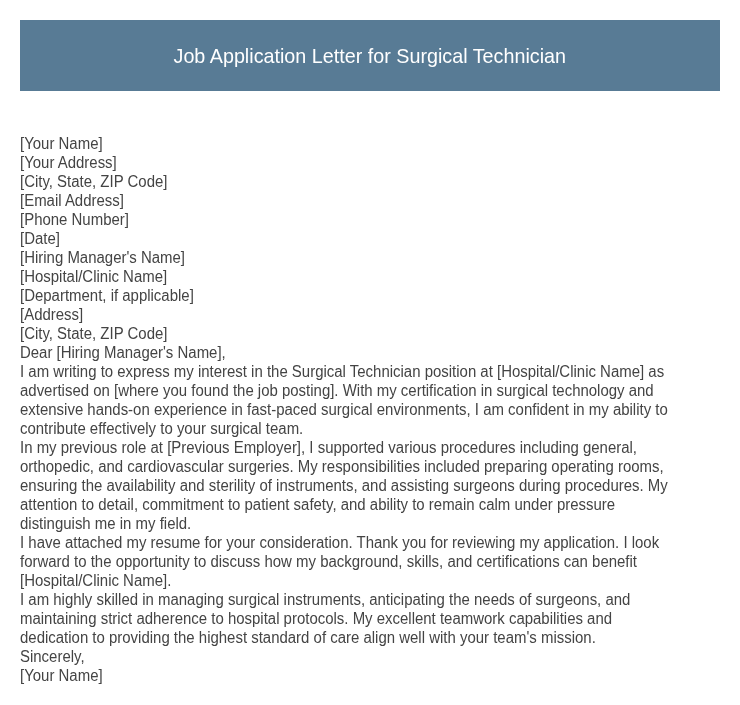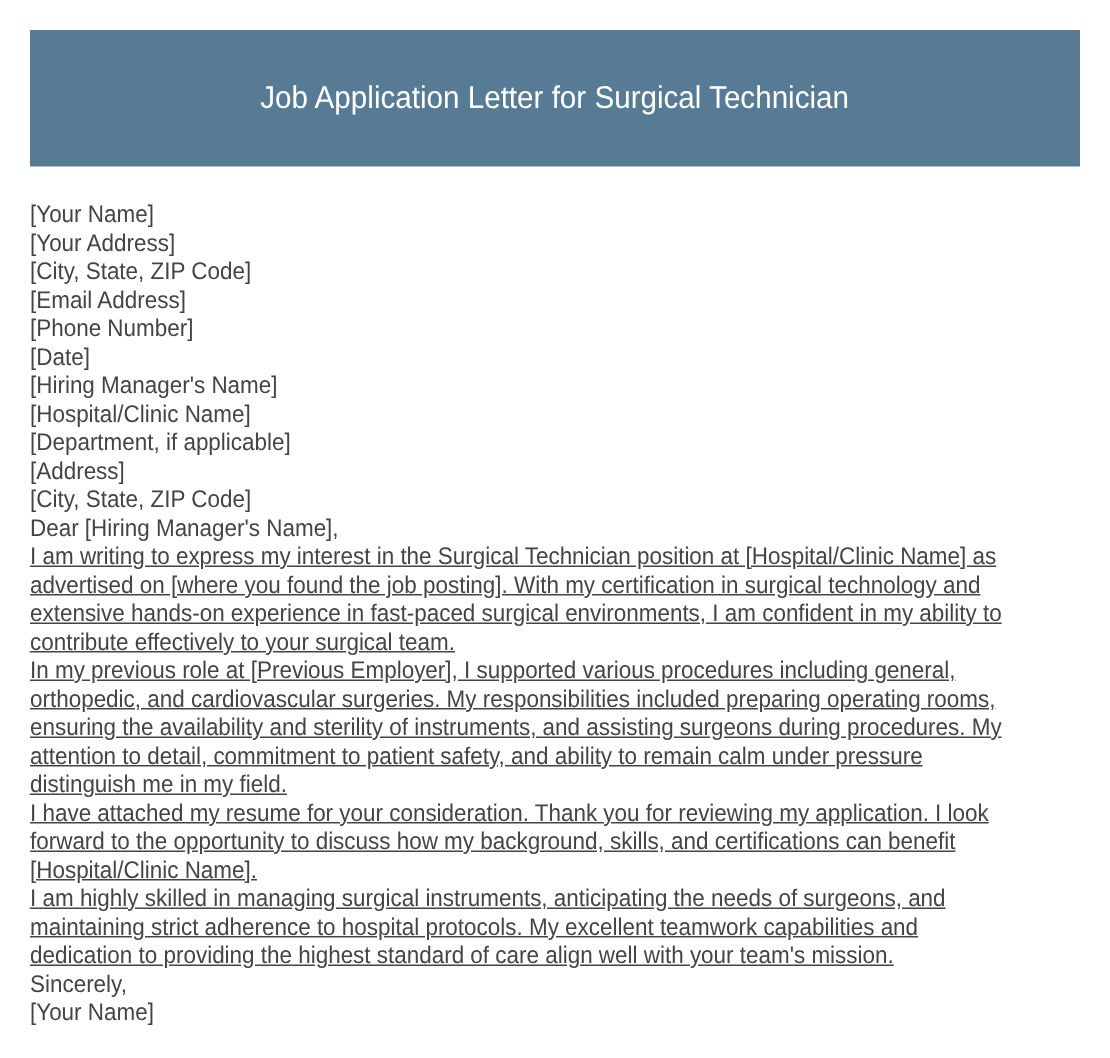"Job Application Letter for Surgical" .header { height: 91px -> 71px }
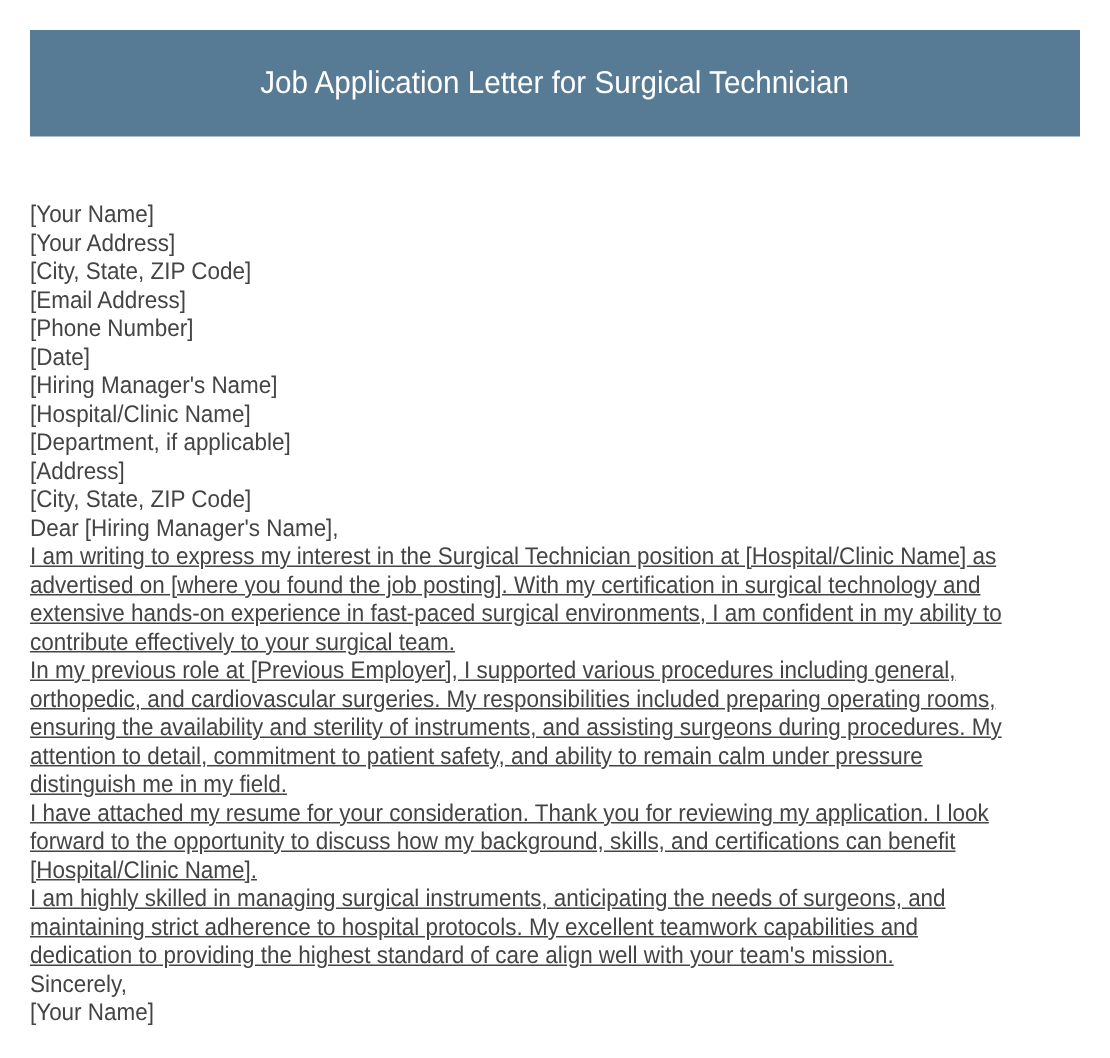"I am writing to express" .letter .para { text-decoration: underline -> none }
